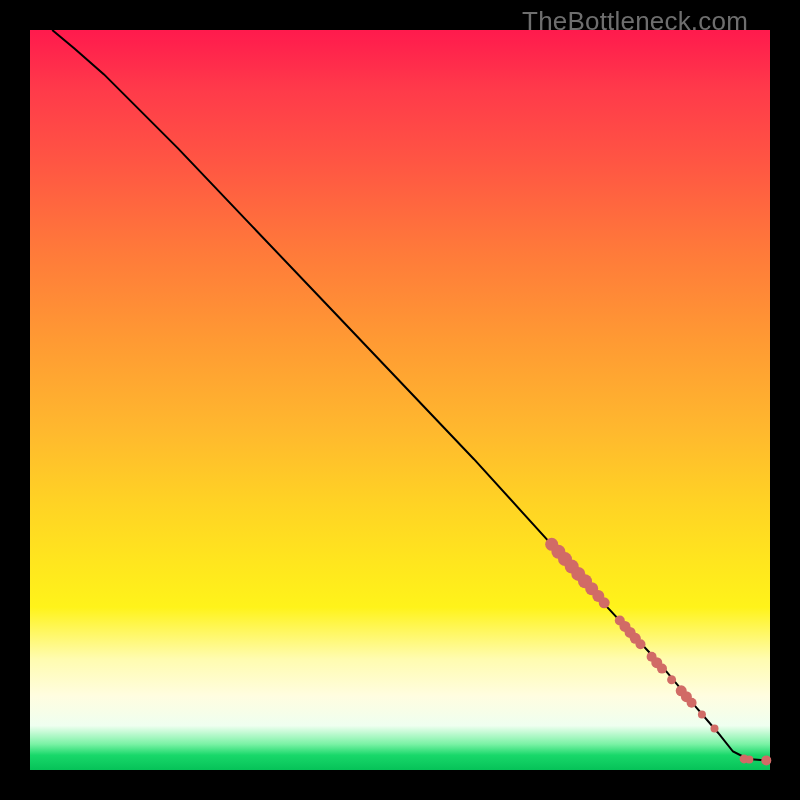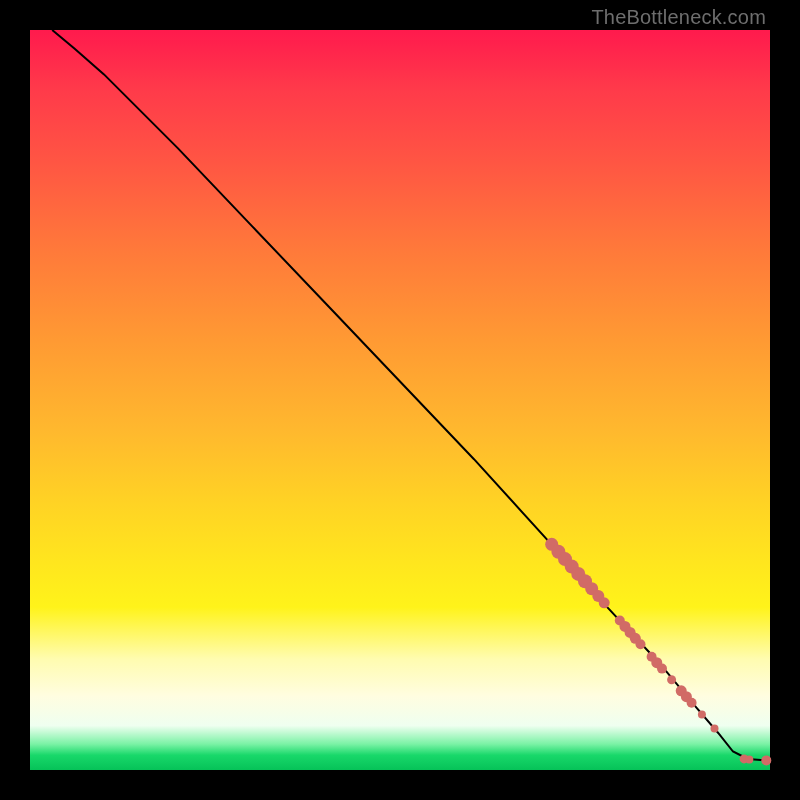"TheBottleneck.com" .watermark { font-size: 20px -> 26px; right: 34px -> 52px }
